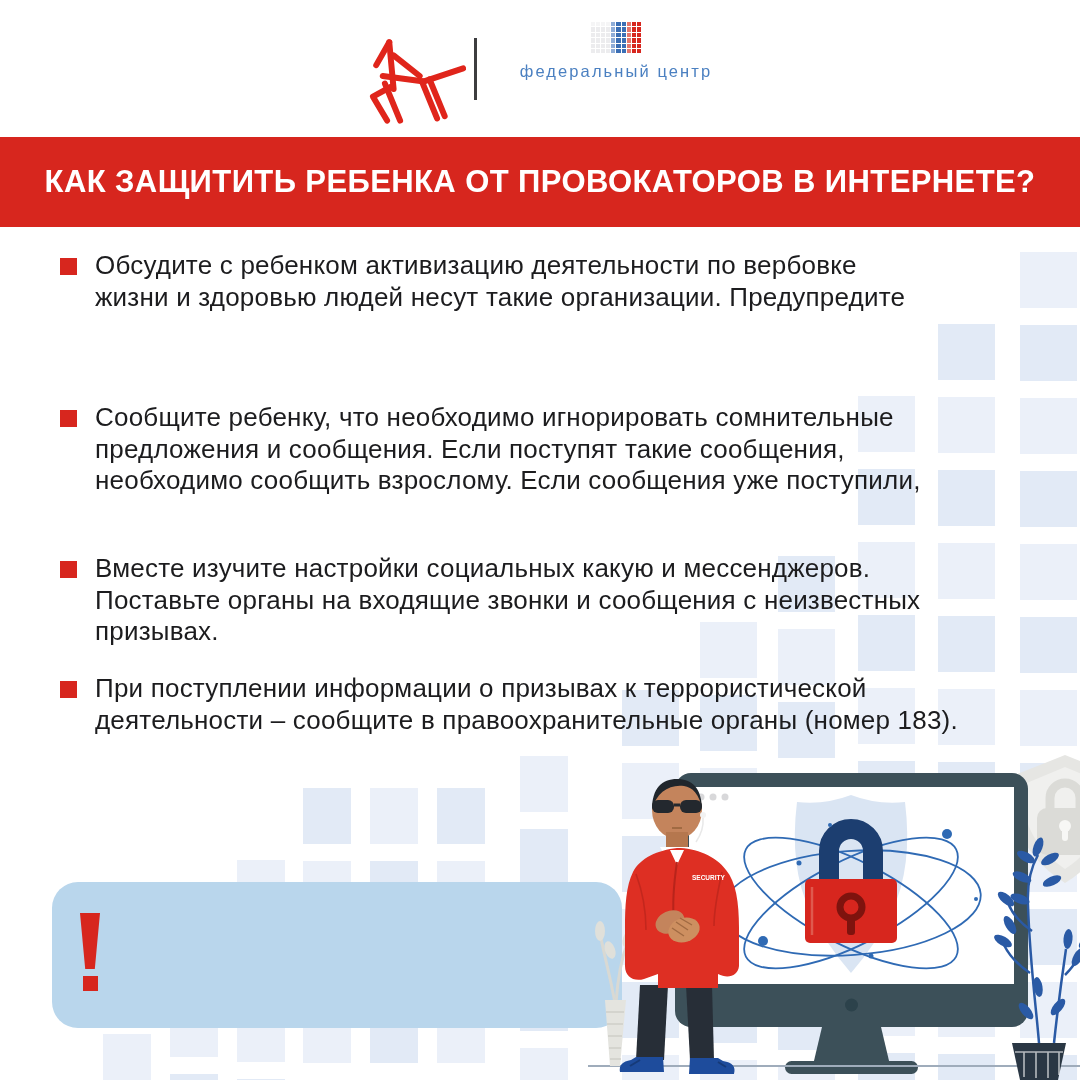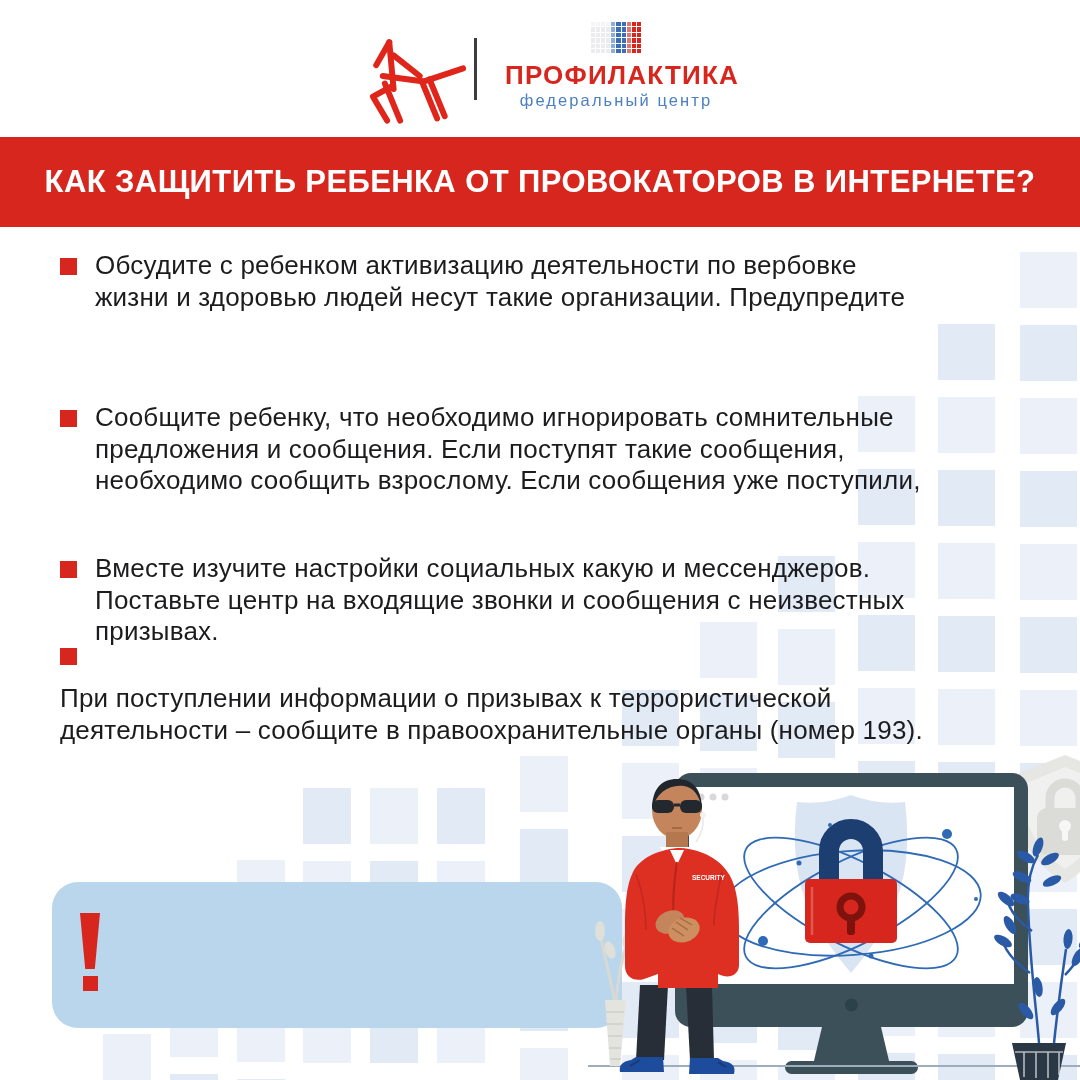"ПРОФИЛАКТИКА" div.brand-title { html: <div>ПРОФИЛАКТИКА</div> -> none }
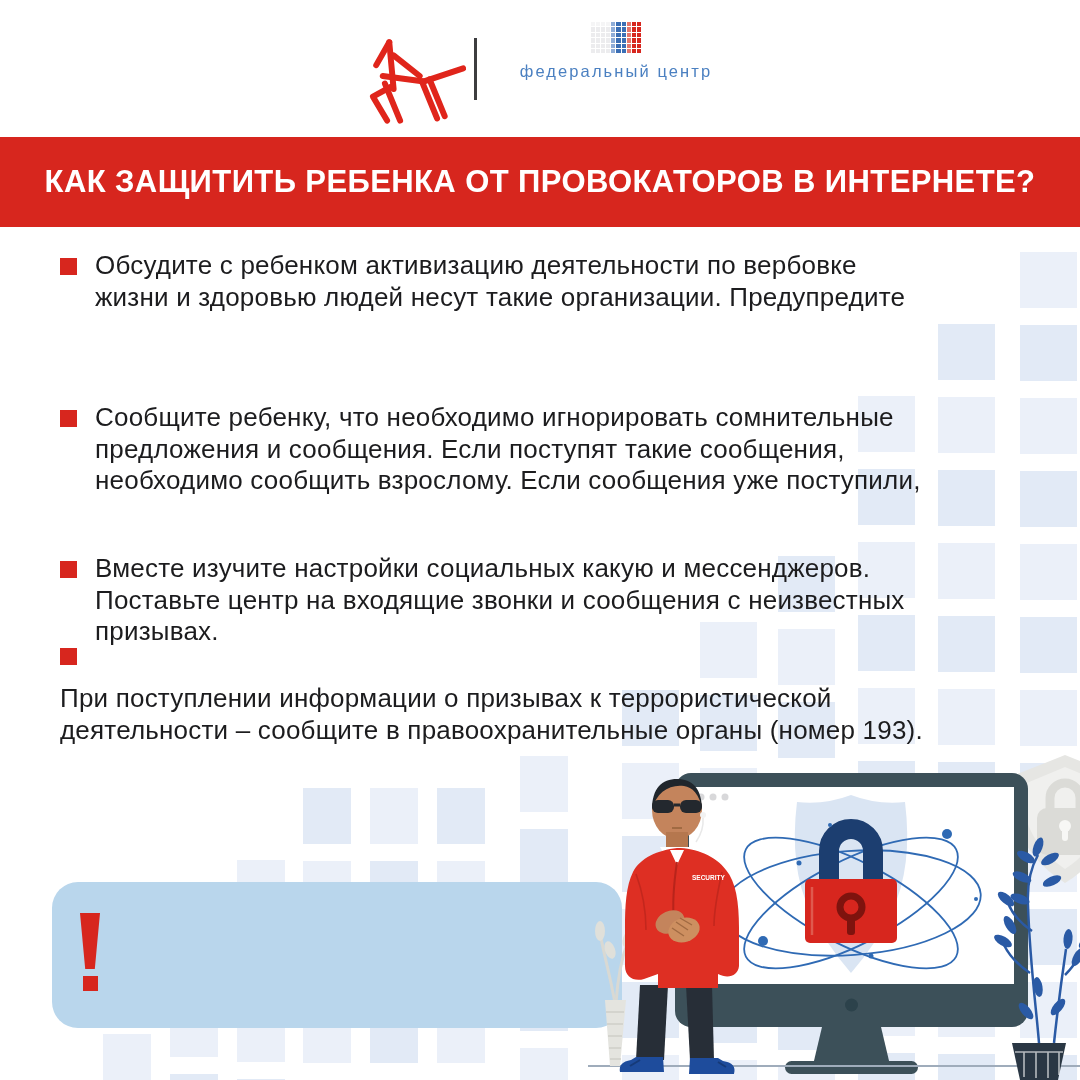"Поставьте центр на входящие звонки" div { text: центр -> органы }
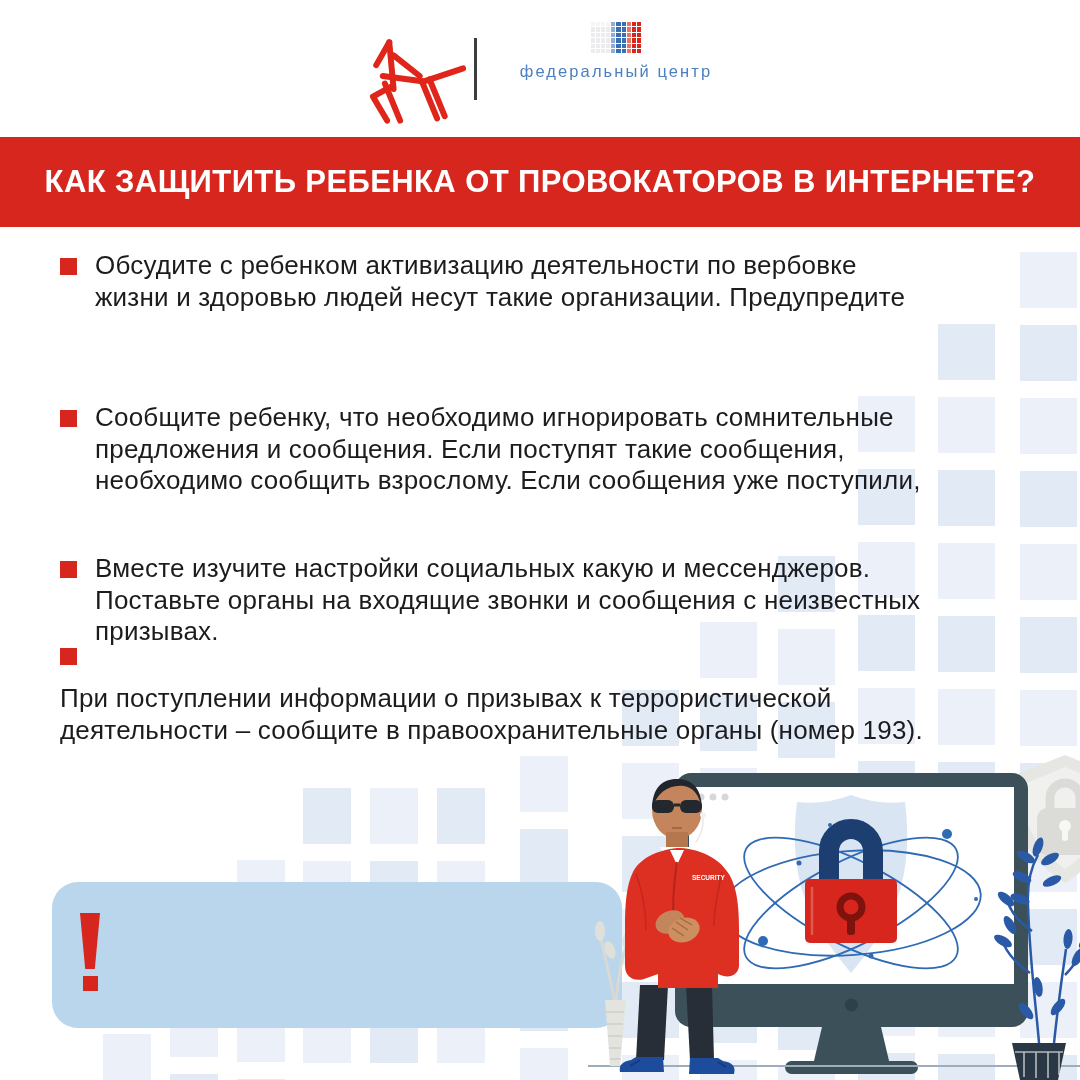"При поступлении информации о призывах" div.bullet { flex-direction: column -> none; top: 640px -> 673px }
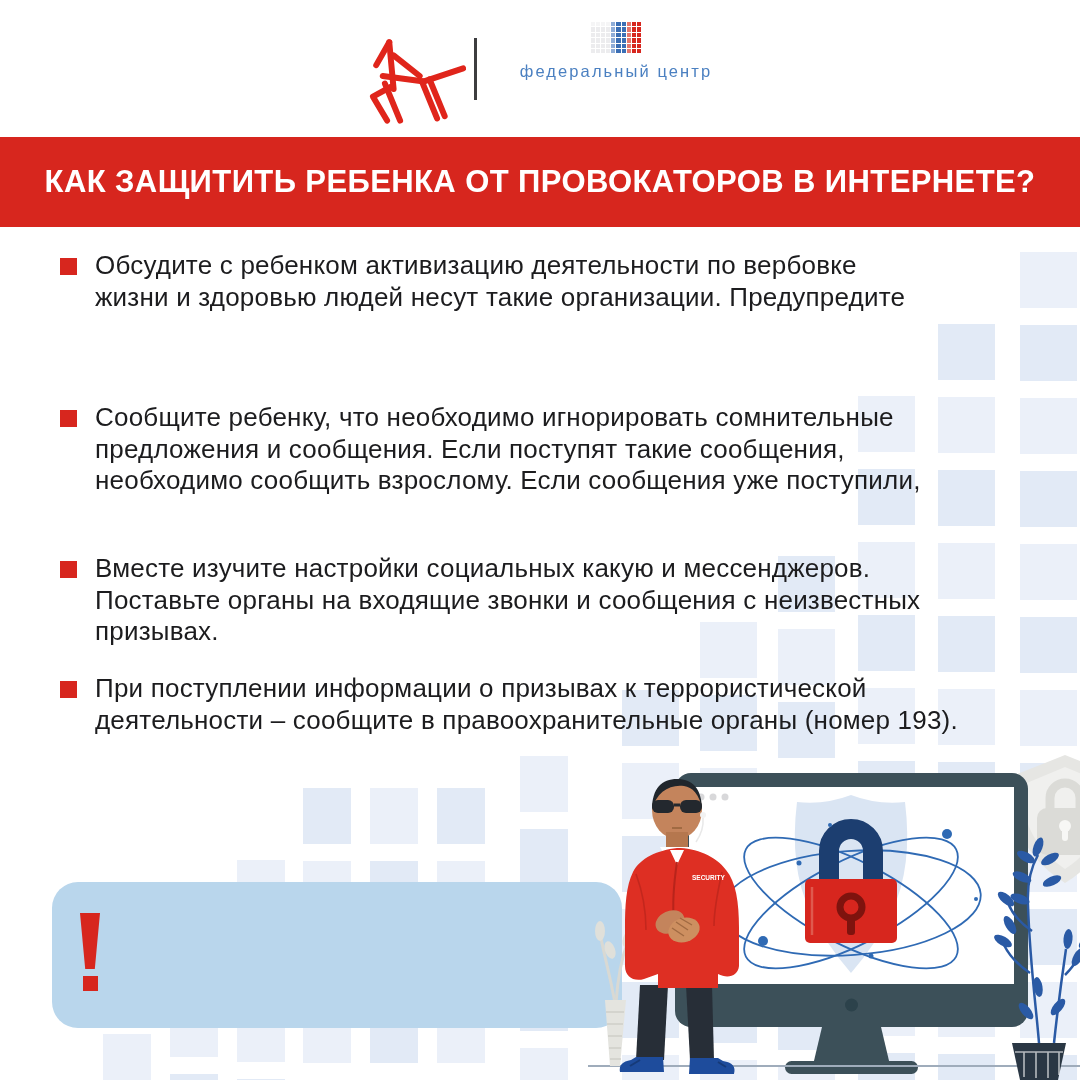"деятельности – сообщите в" div { text: 193 -> 183 }
